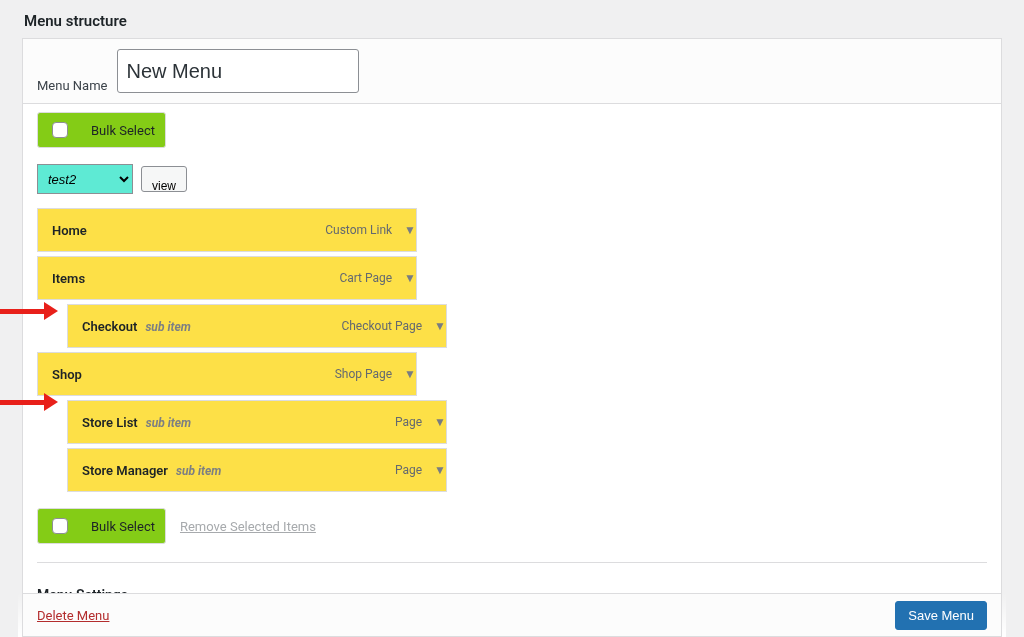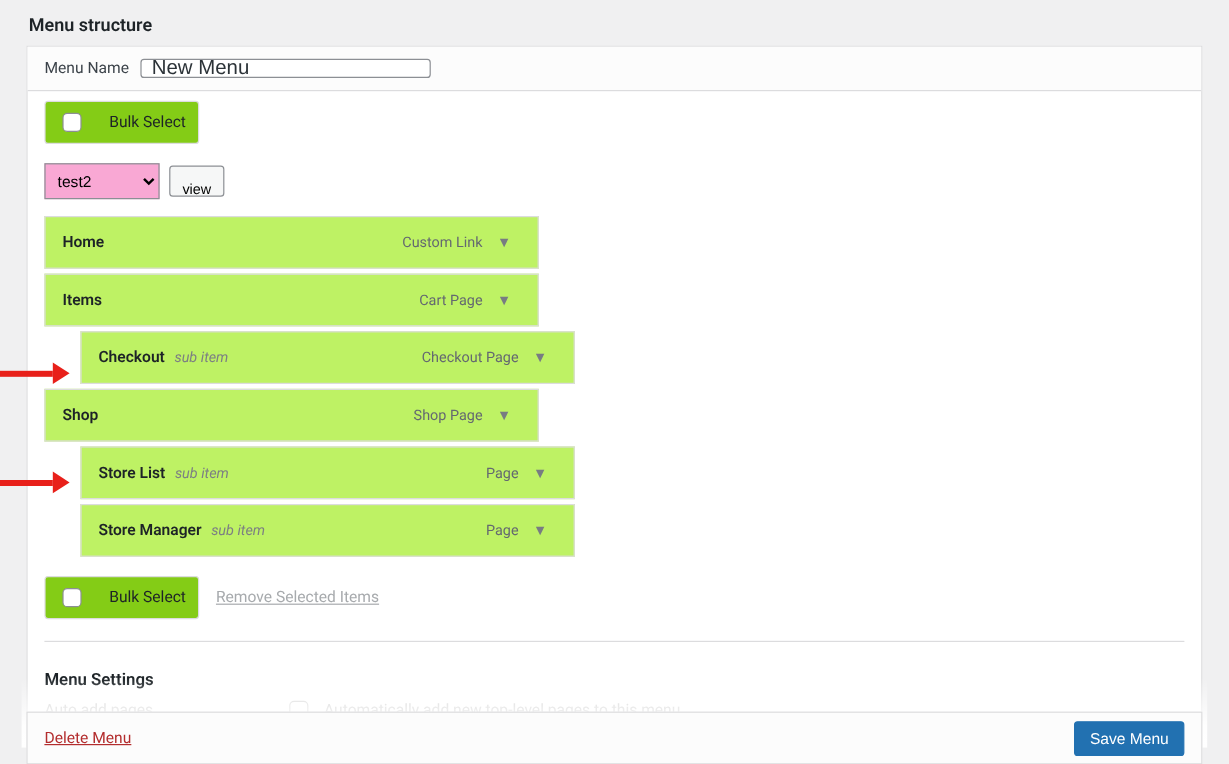"New Menu" input.menu-name { font-size: 17px -> 20px; height: 16px -> 44px }
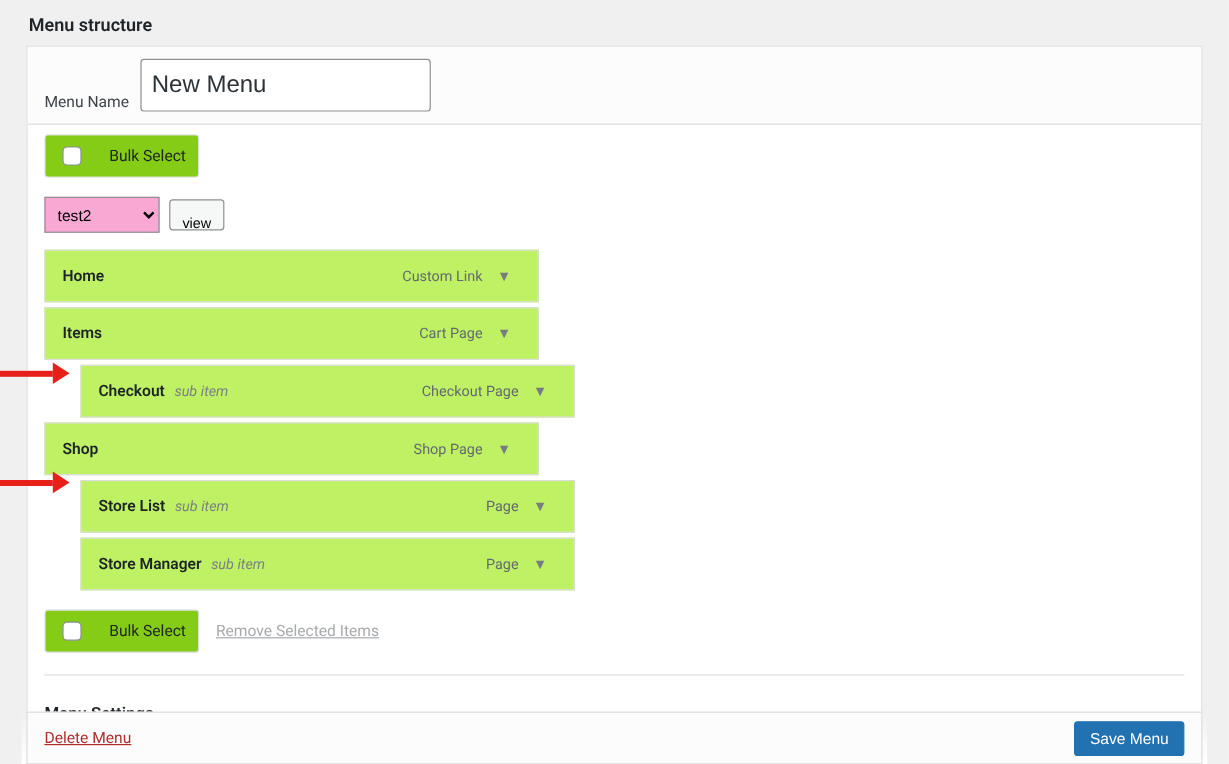"test2" select.test-select { background: #f9a8d4 -> #5eead4; font-style: none -> italic }
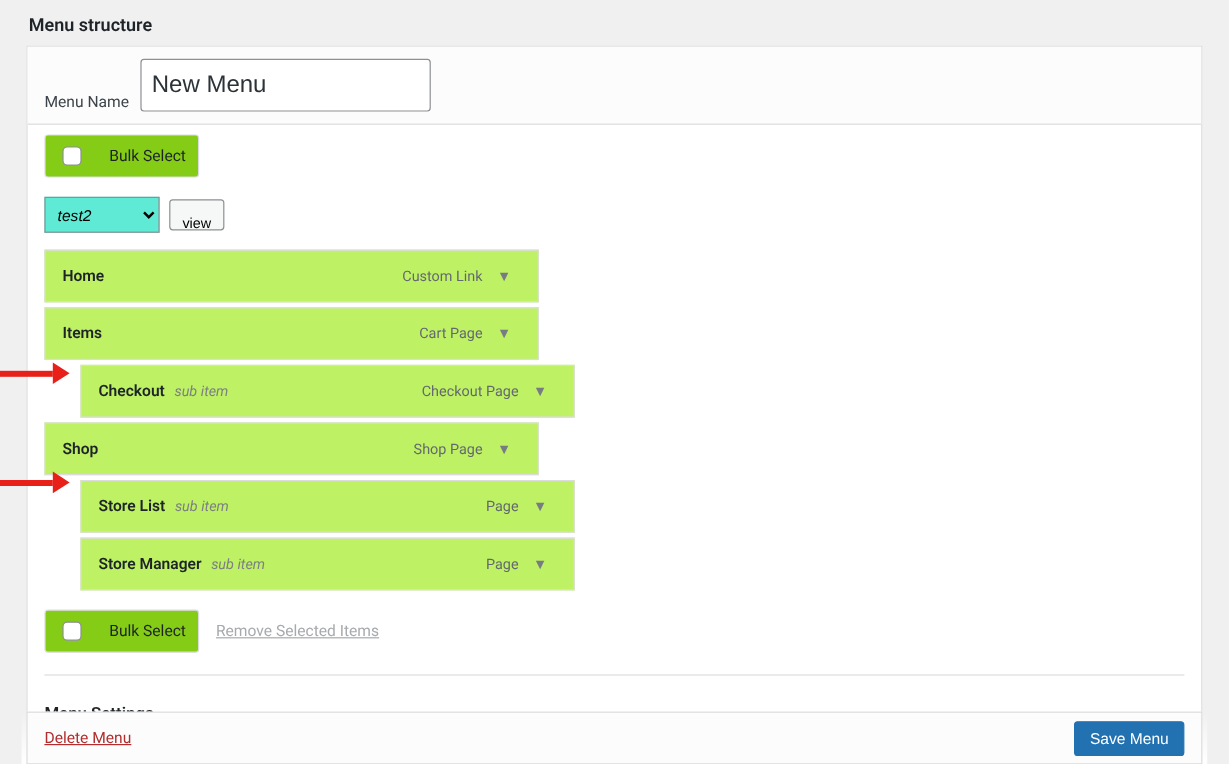"Home" .item-row { background: #bef264 -> #fde047; padding: 0 22px 0 14px -> 0 0 0 14px; width: 412px -> 380px }
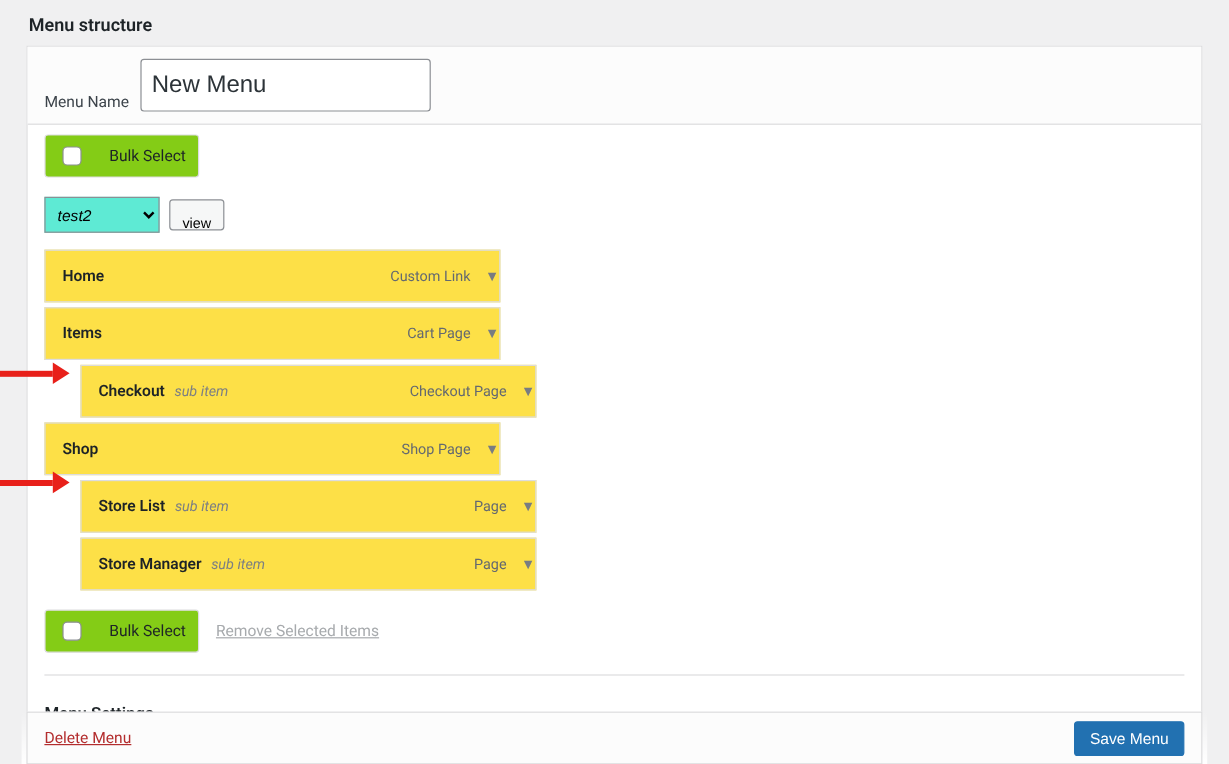"sub item" .subtag { font-weight: 400 -> 700 }
